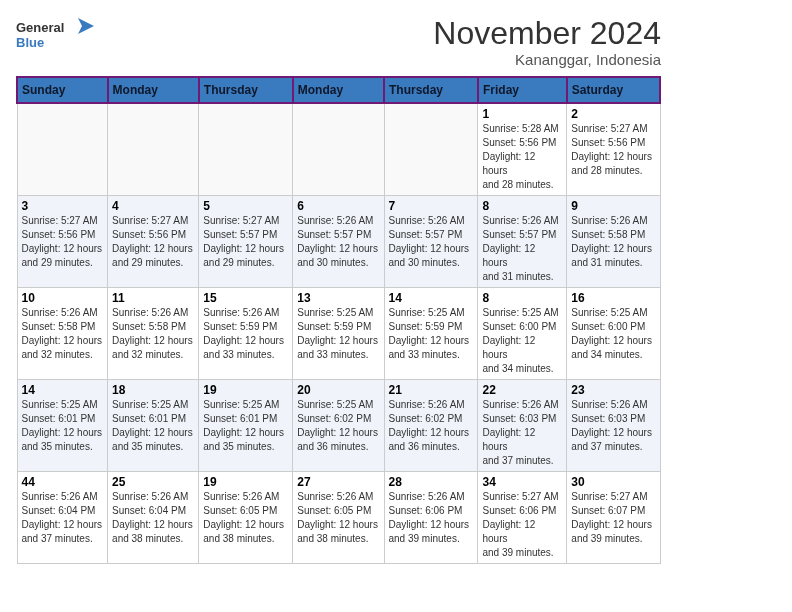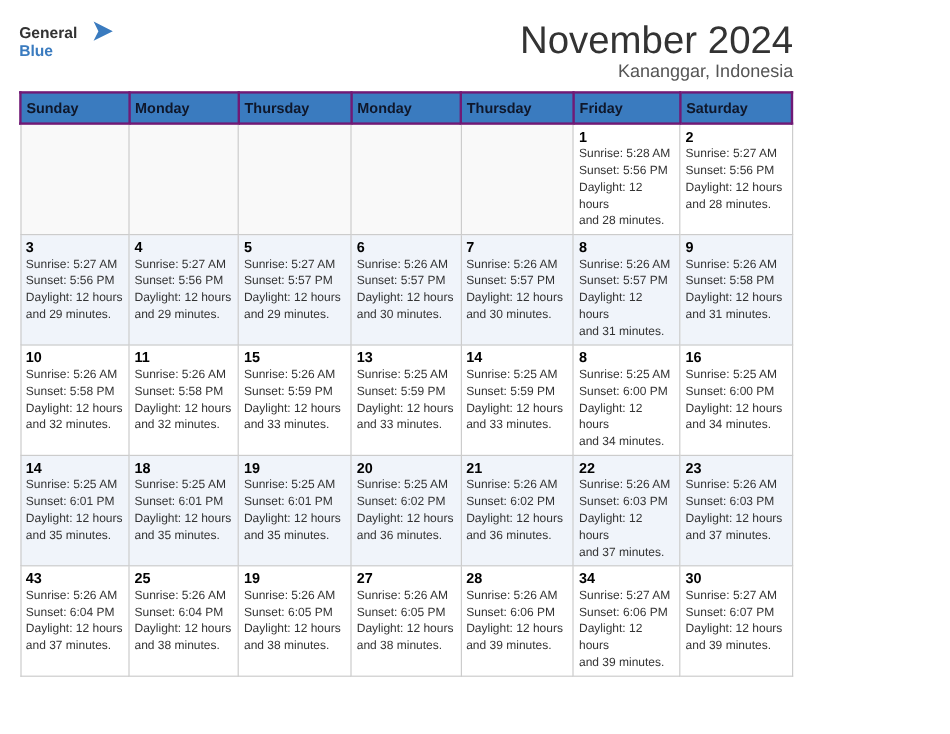"43" span.day-num { text: 43 -> 44 }
